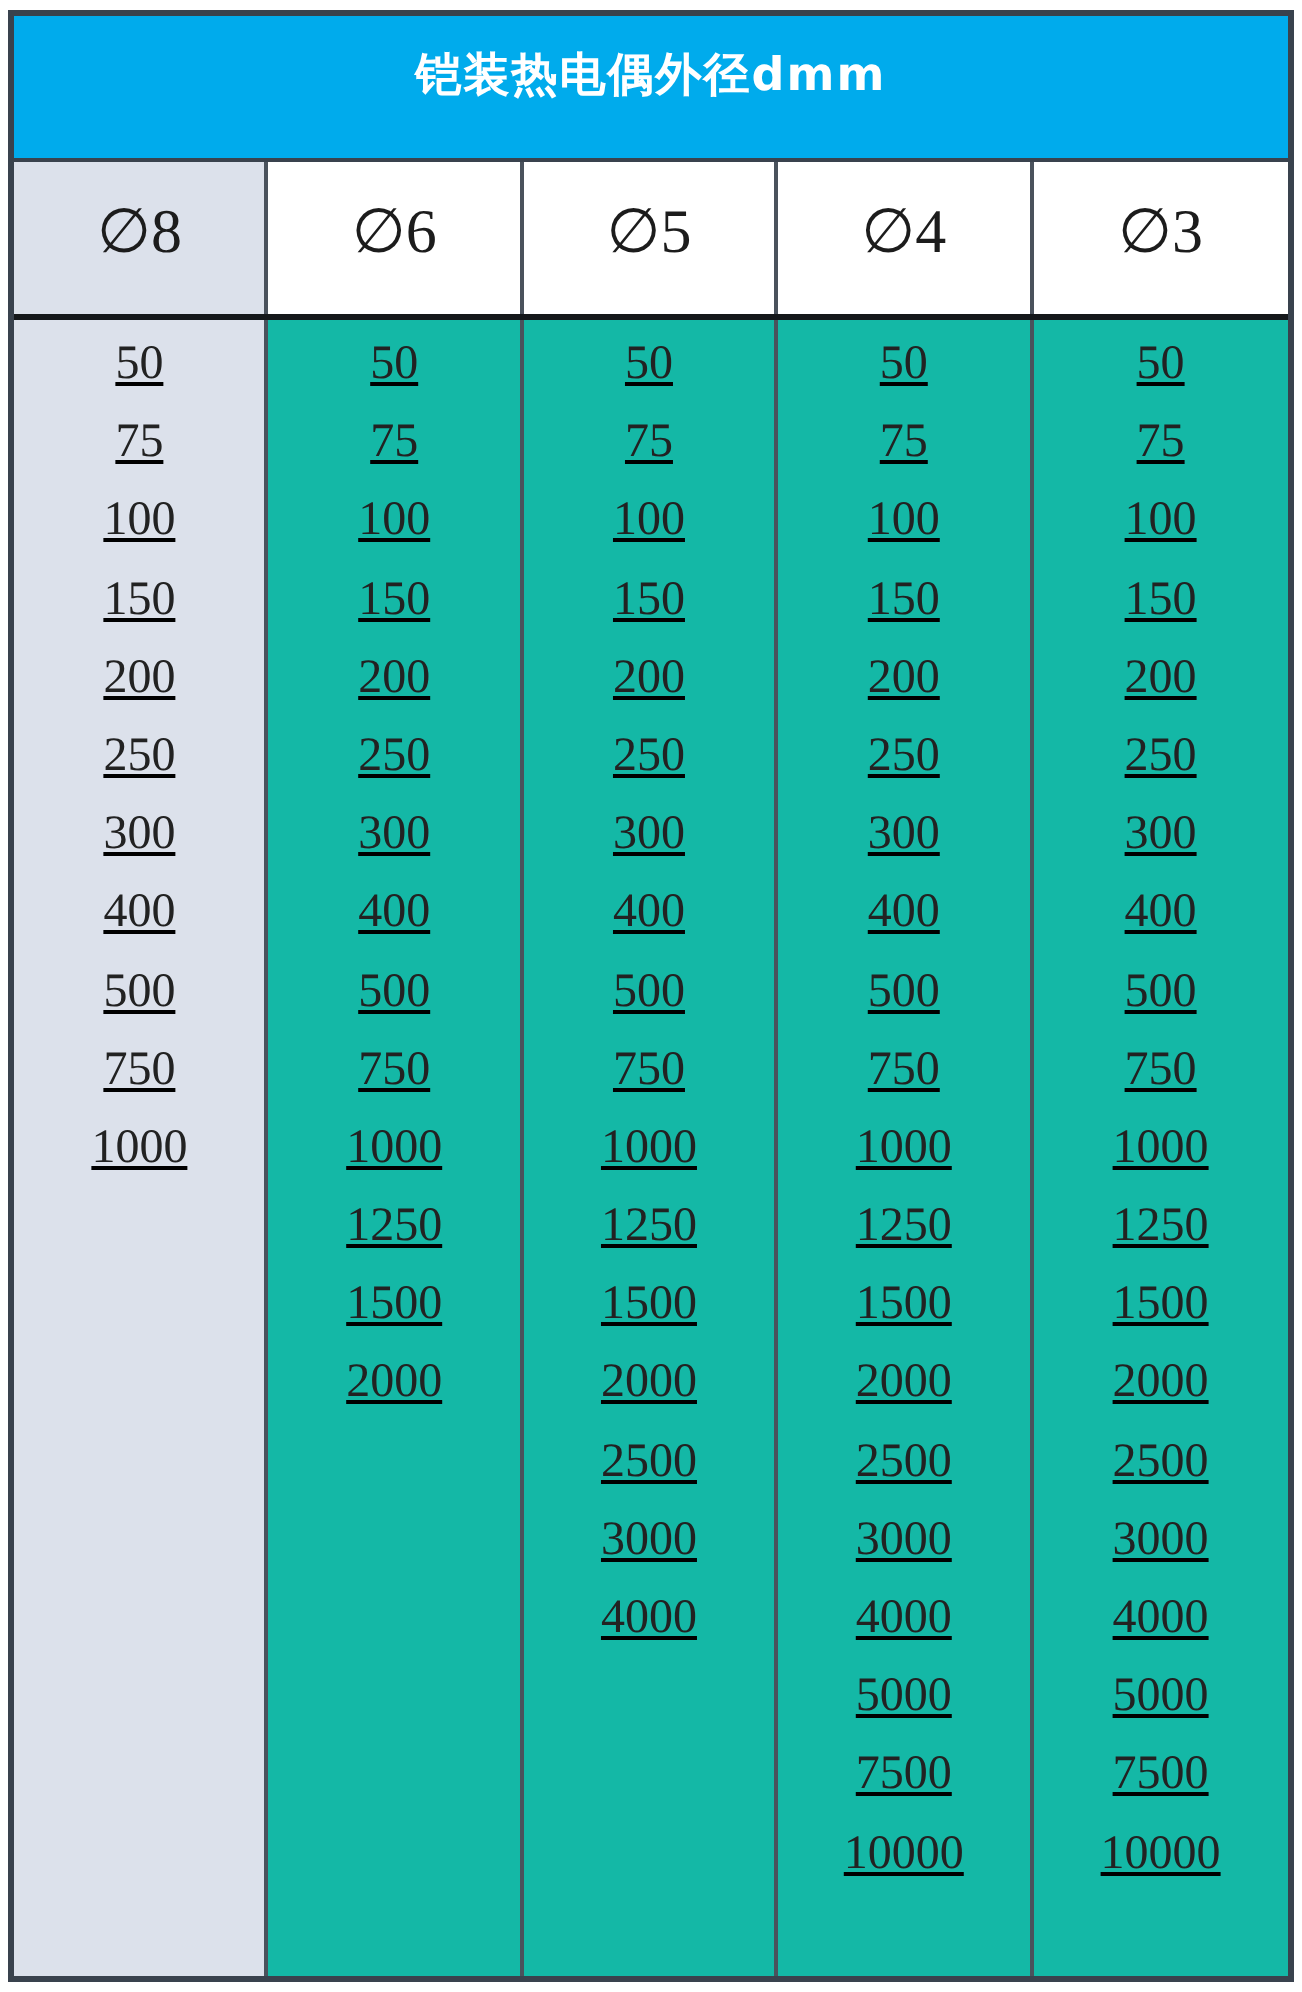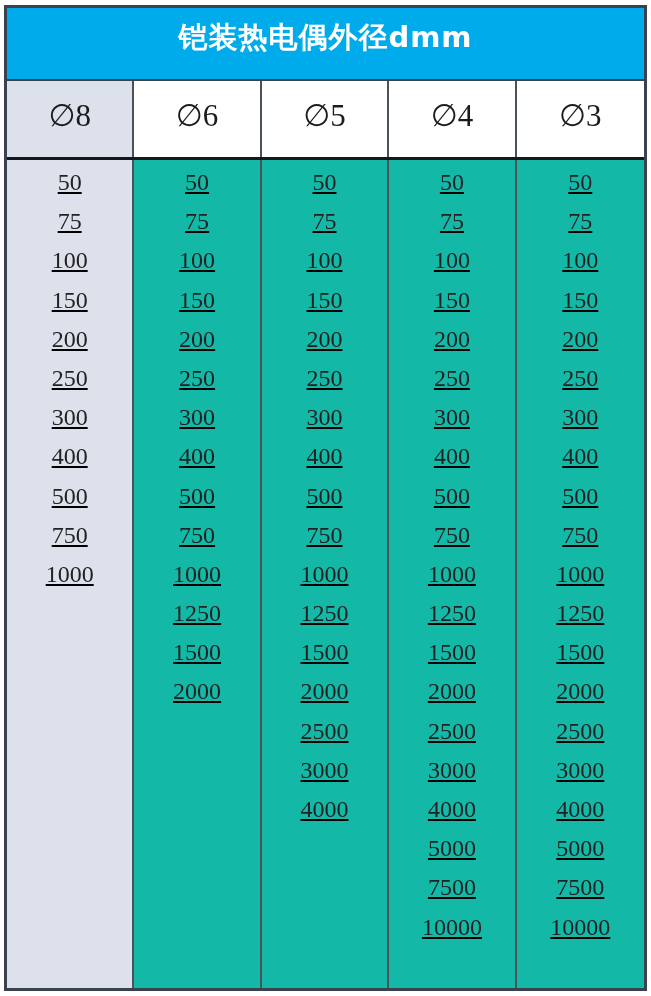"铠装热电偶外径dmm" .title-band { font-size: 29px -> 23px }
